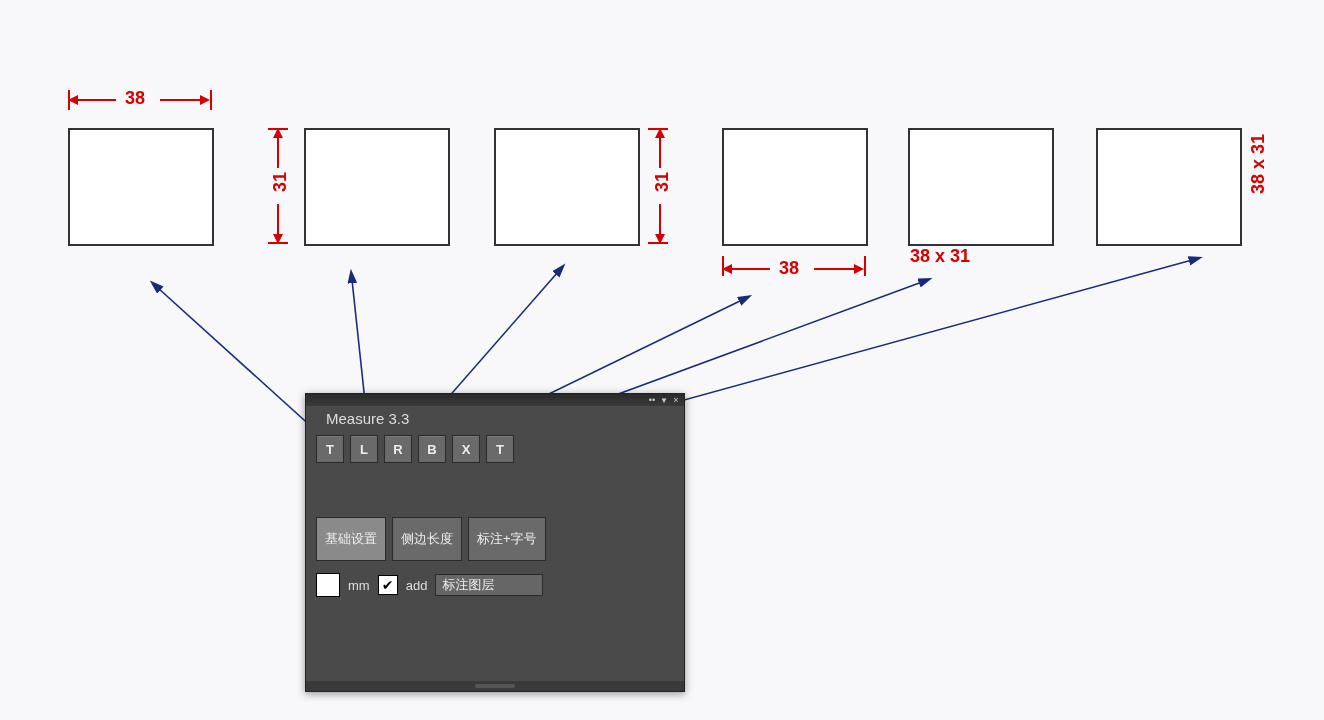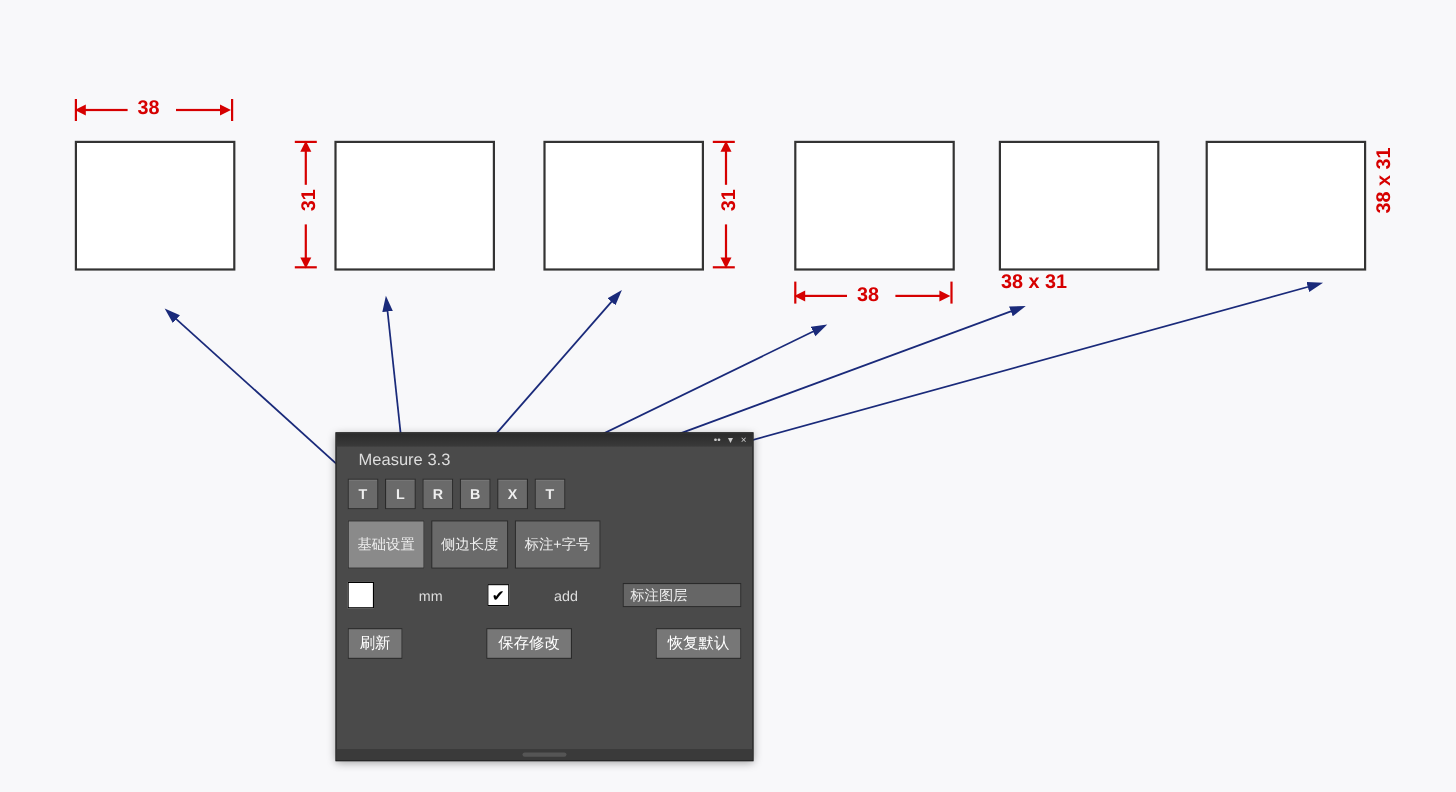"基础设置" .tab { margin-top: none -> 44px }
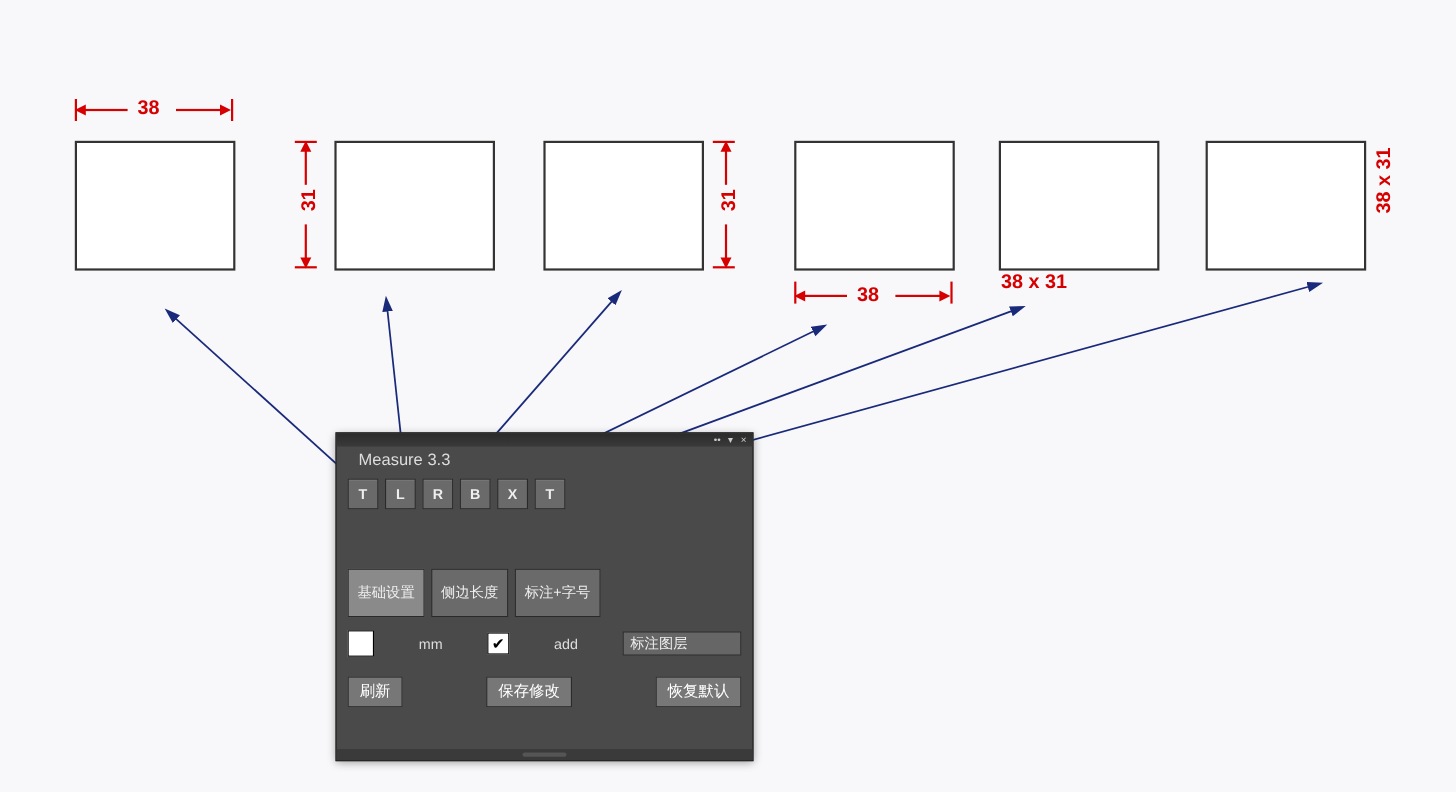"mm" .form-row { justify-content: space-between -> none }
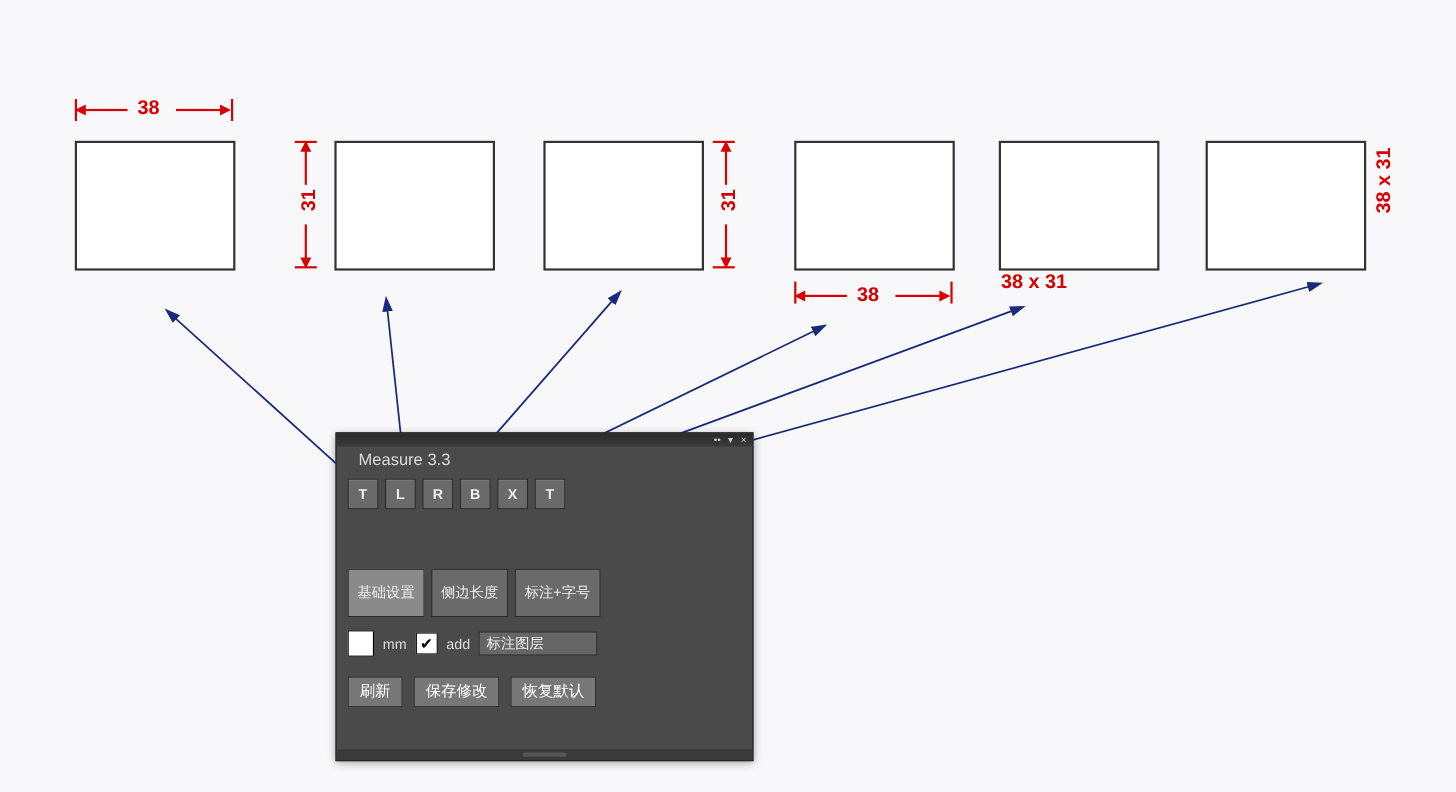"刷新" div.form-row { html: <div> <div>刷新</div> <div>保存修改</div> <div>恢复默认</div> </div> -> none }
